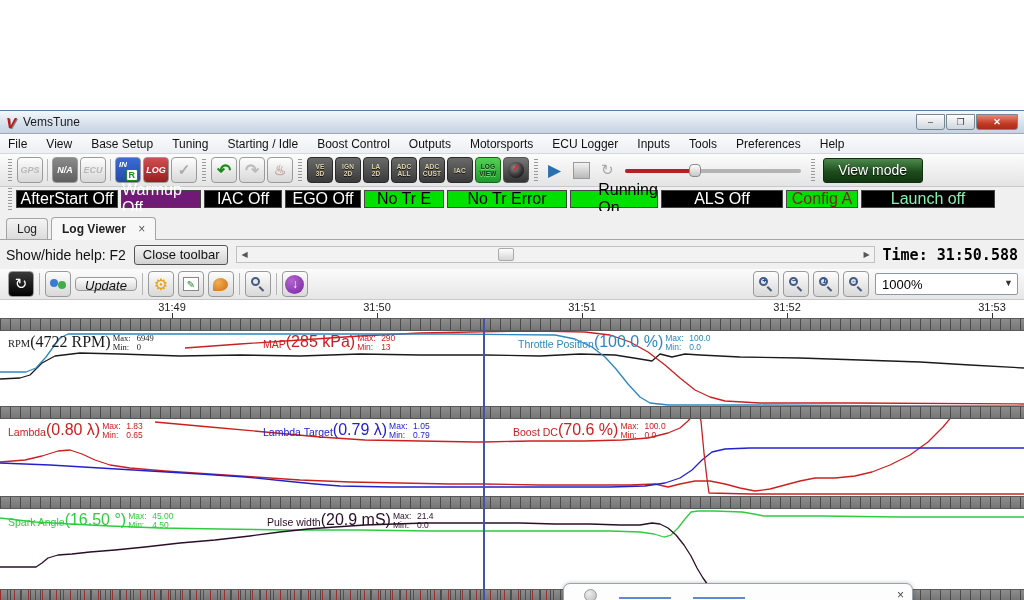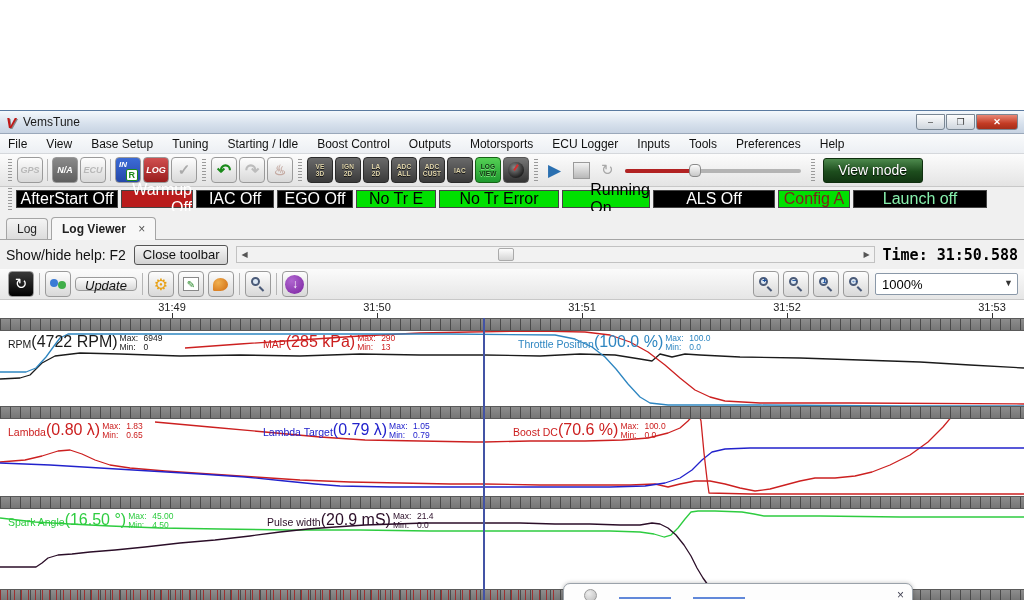"Warmup Off" div.statbox { background: #b91c1c -> #701a75; text-align: right -> none; width: 72px -> 80px }
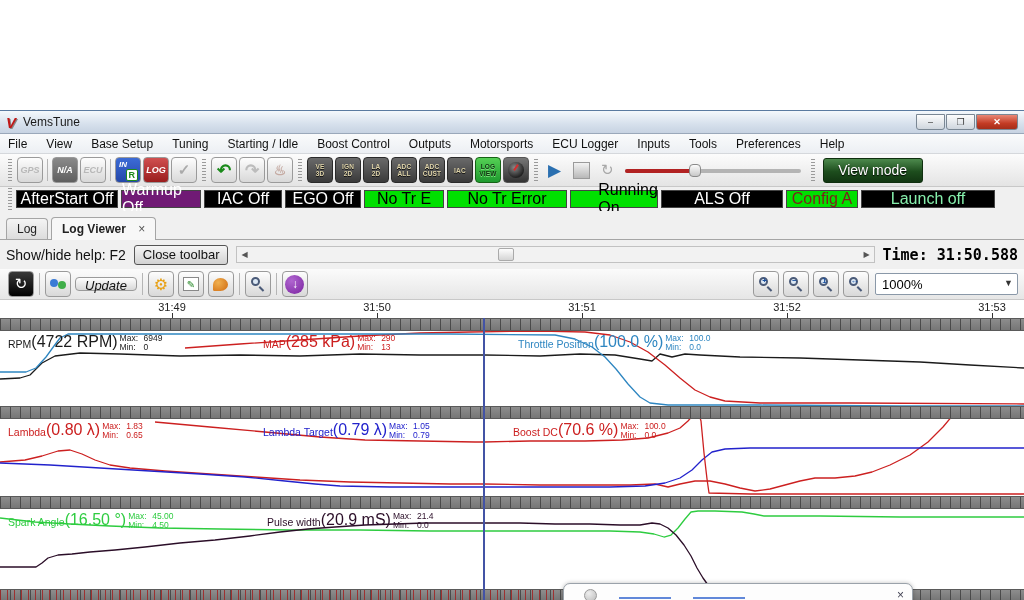"RPM" div.chl { font-family: none -> Liberation Serif, serif }
